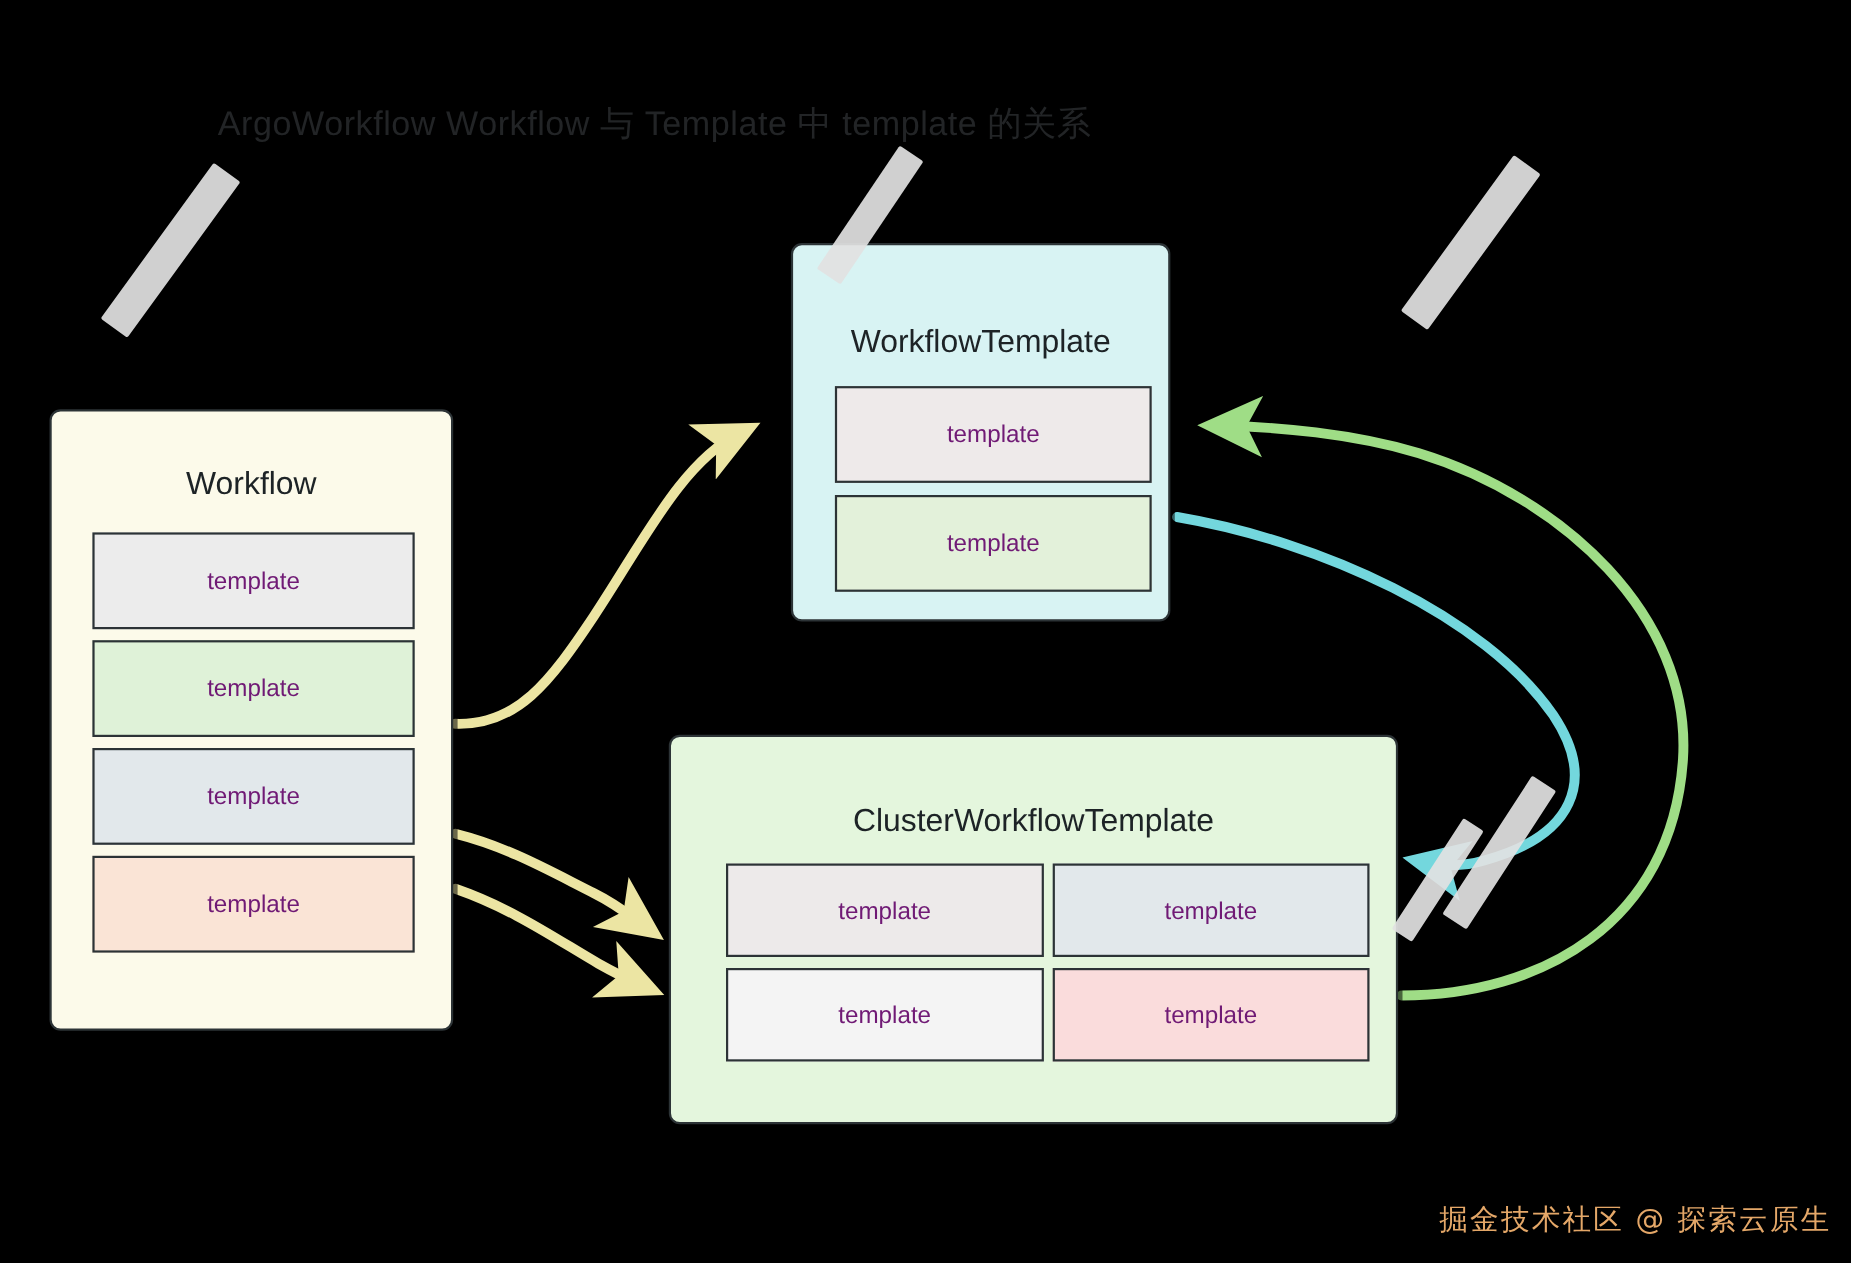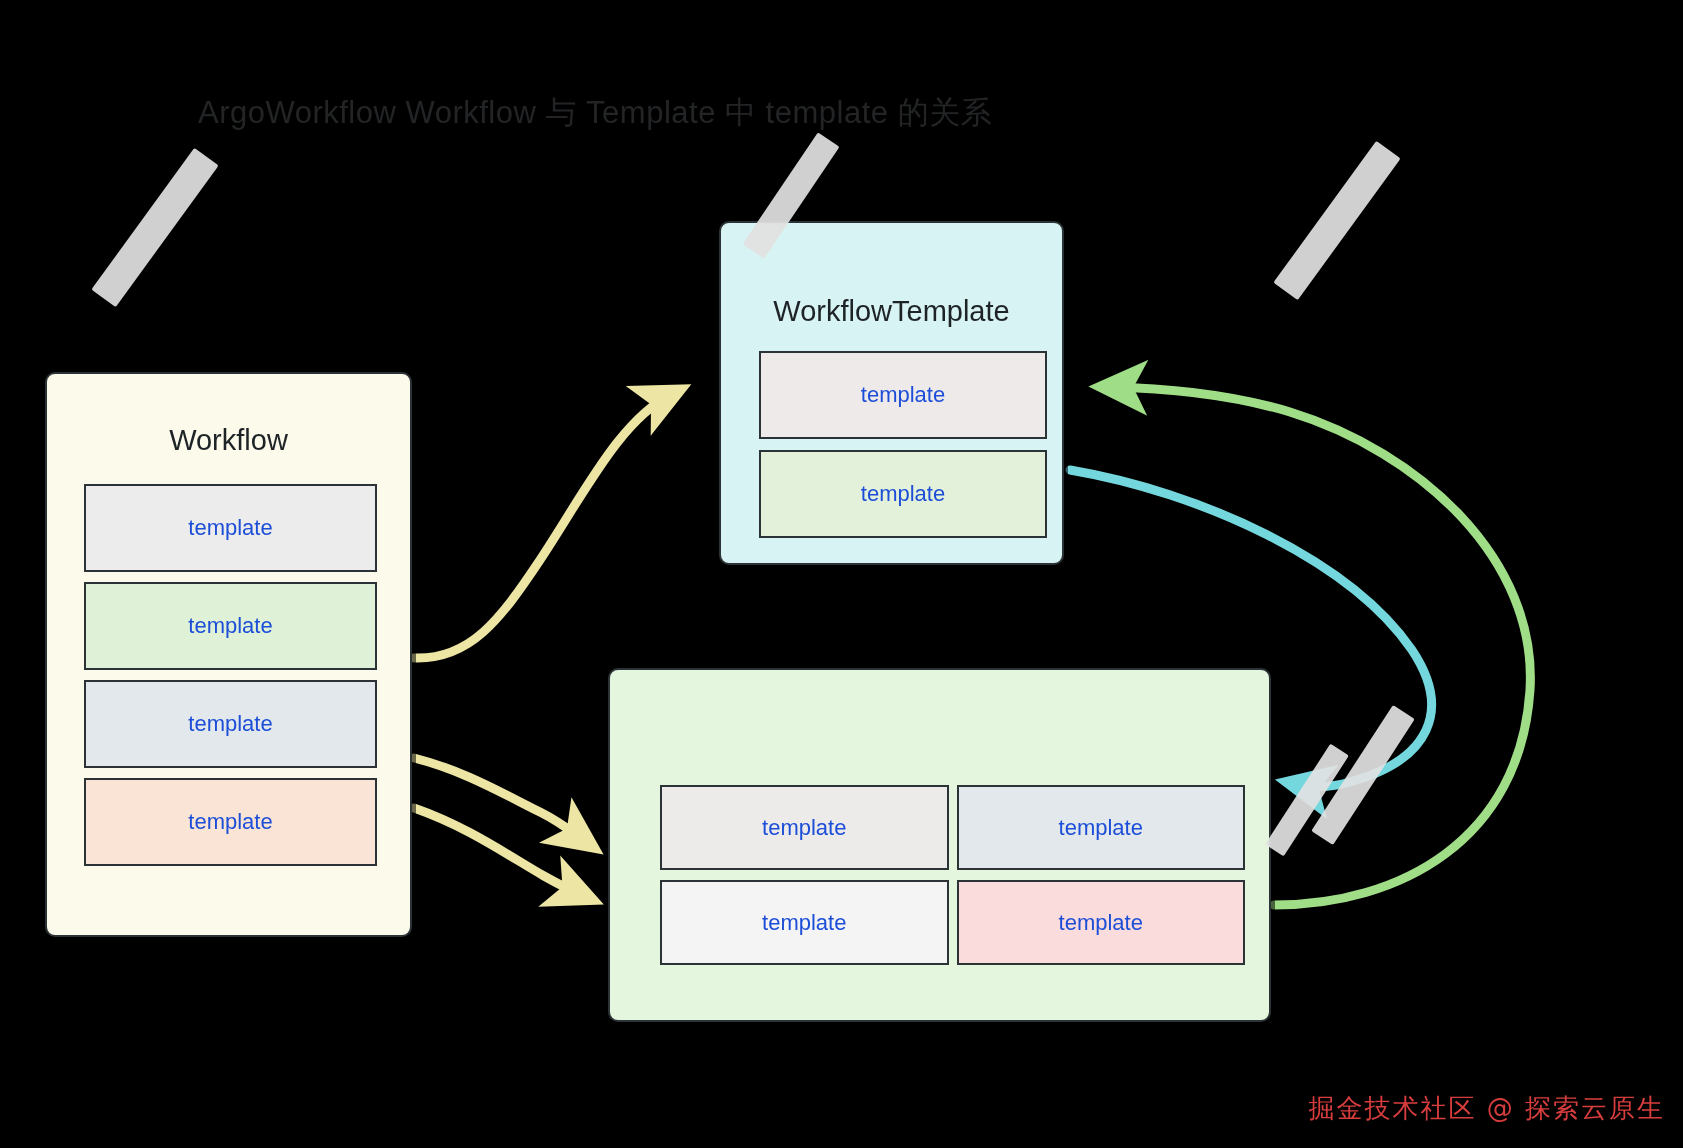"template" .tpl { color: #1d4ed8 -> #701a75 }
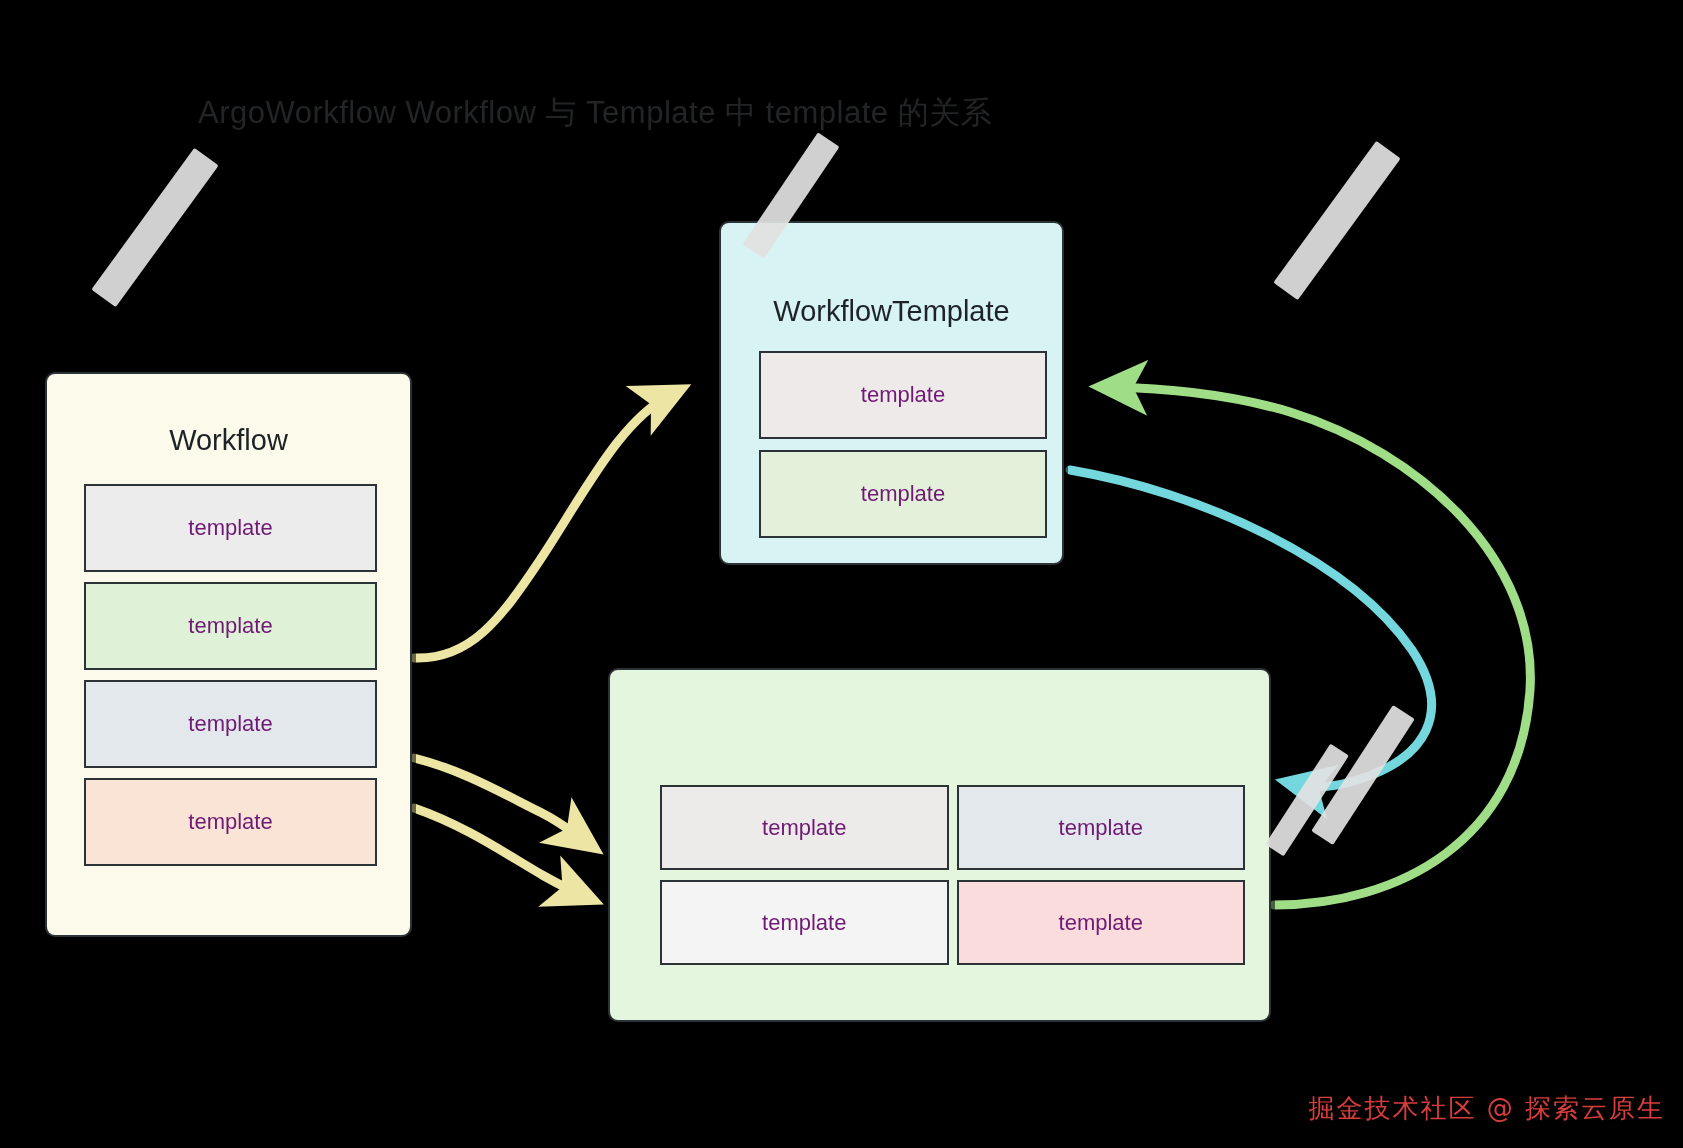"ClusterWorkflowTemplate" div.node-title { html: none -> <div>ClusterWorkflowTemplate</div> }
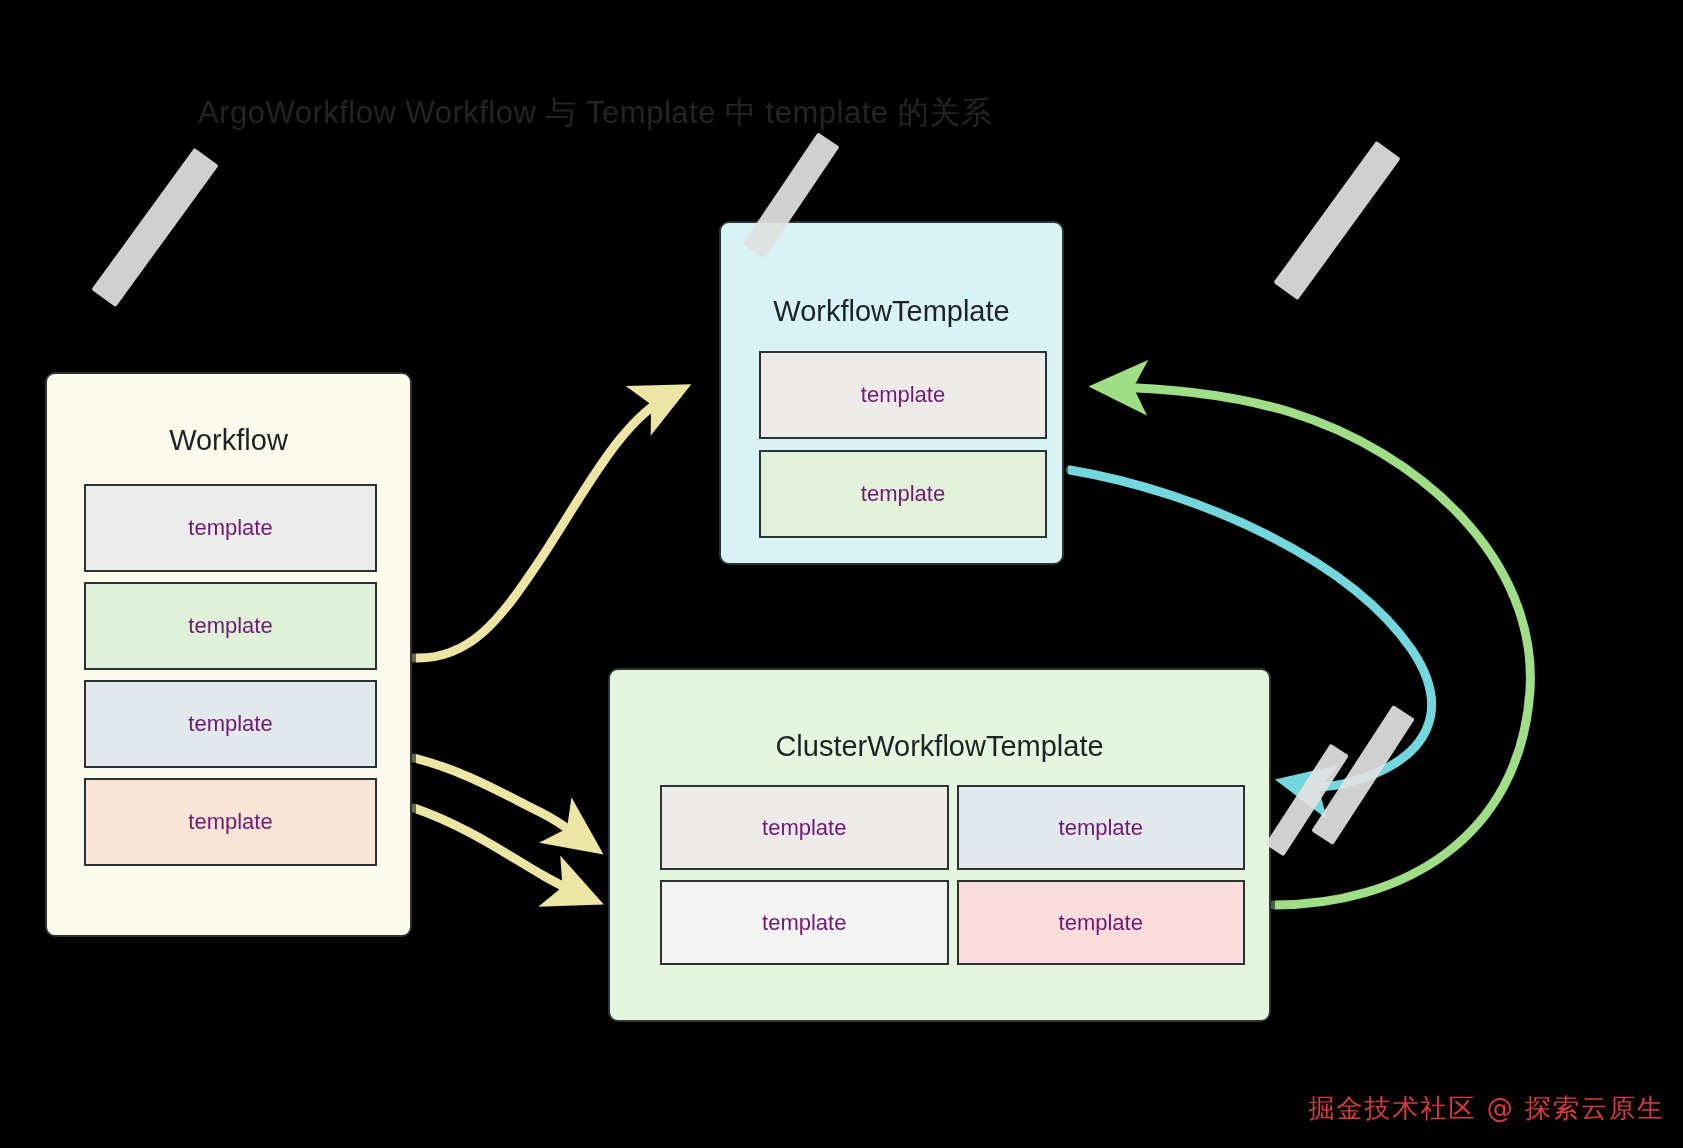"掘金技术社区 @ 探索云原生" #wm-footer { color: #ef4444 -> #fdba74 }
